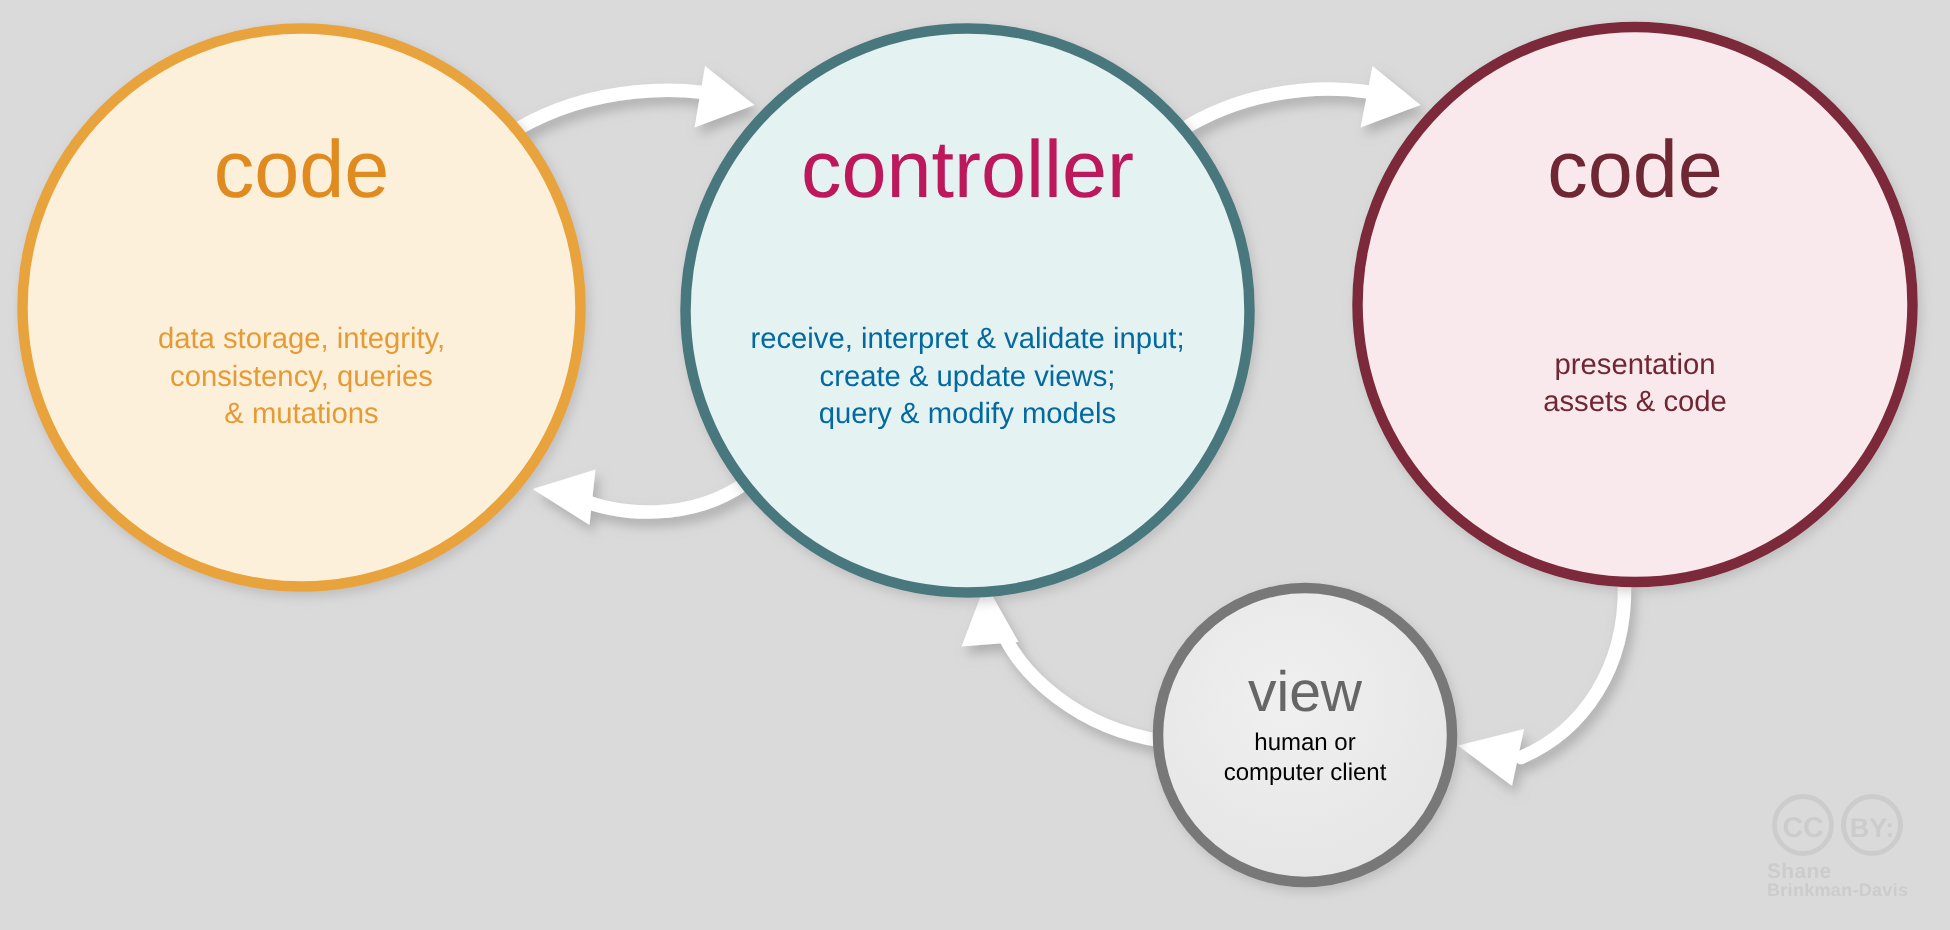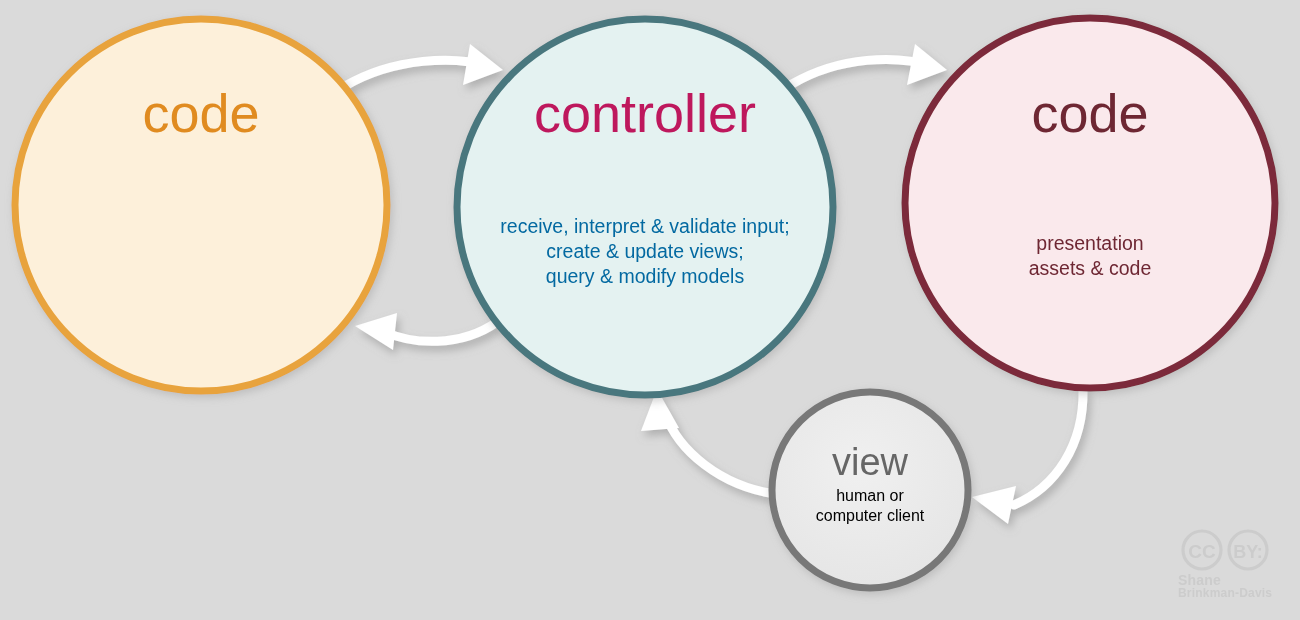"data storage, integrity," div.node-label { html: none -> <div>data storage, integrity, consistency, queries &amp; mutations</div> }
